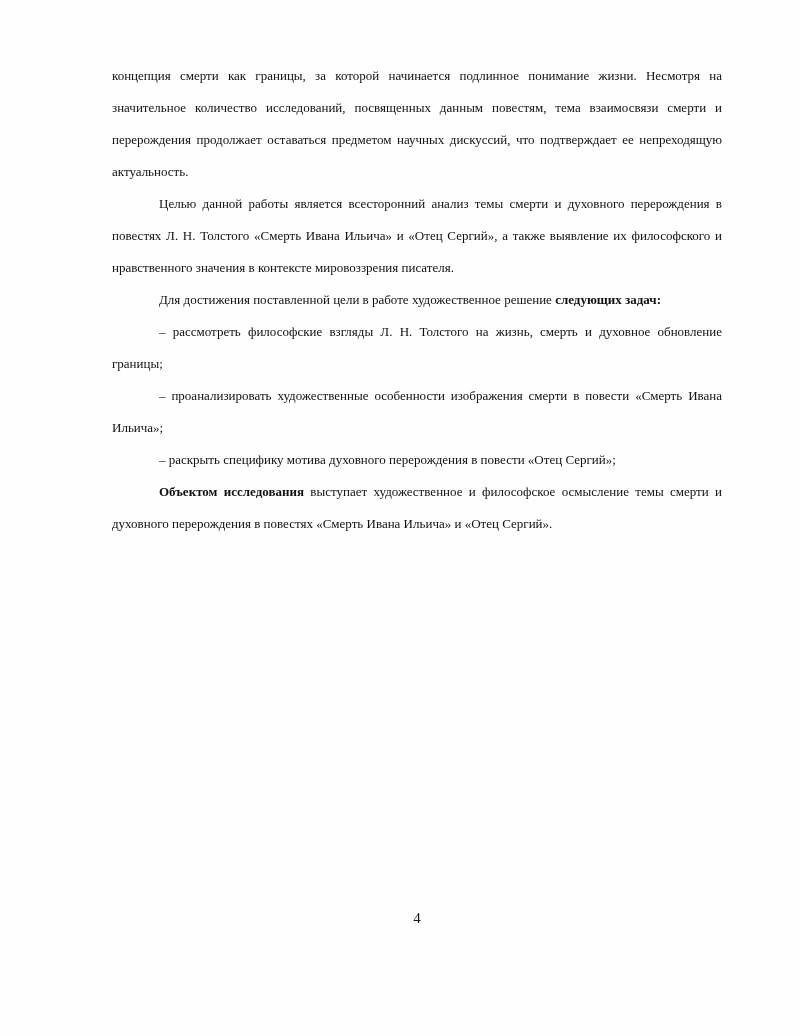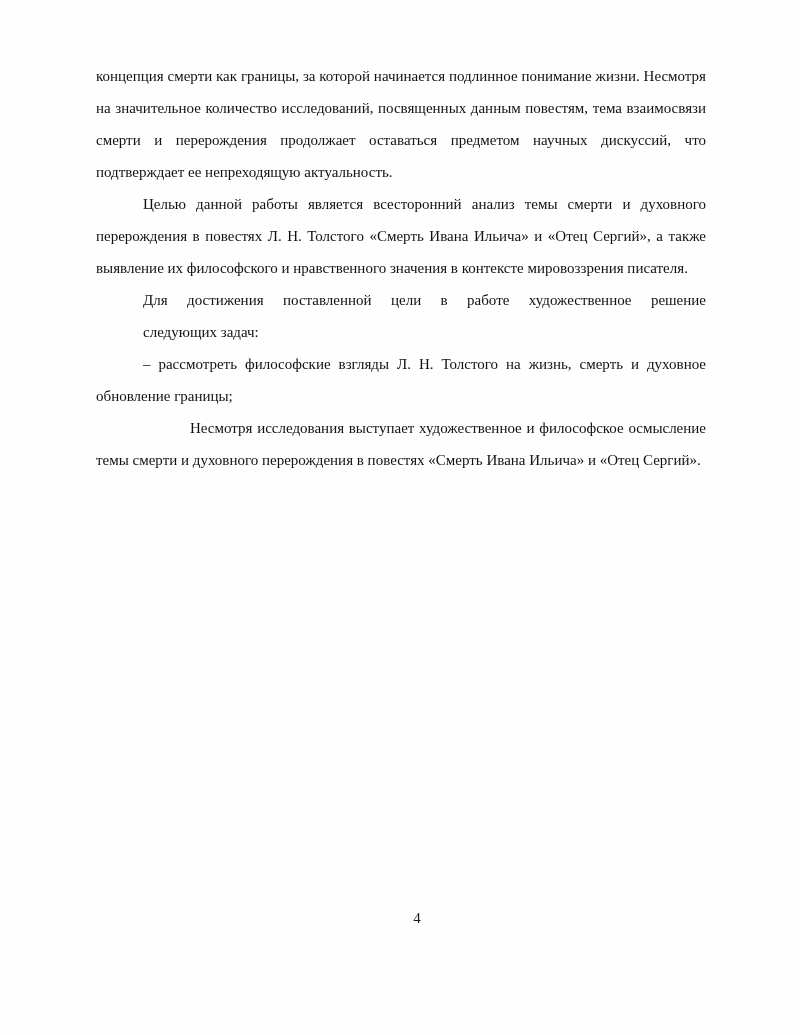"концепция смерти как границы, за" .text-body { font-size: 15px -> 13px; left: 96px -> 112px }
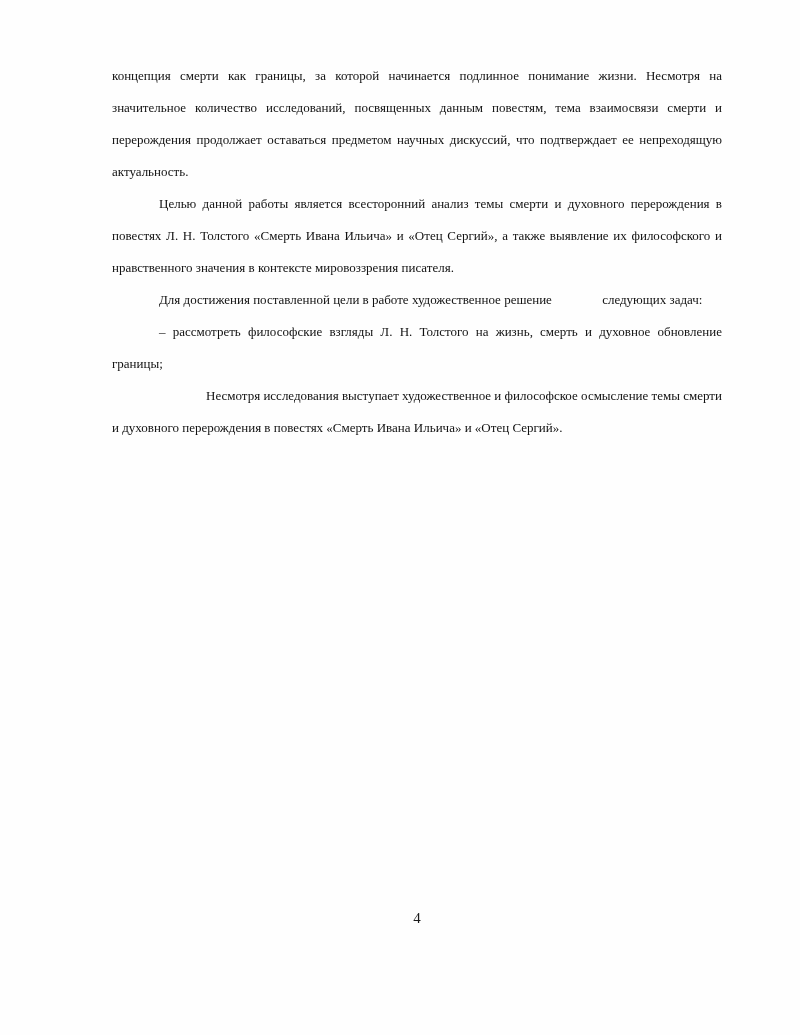"следующих задач:" .bold { font-weight: normal -> bold; margin-left: 47px -> none }
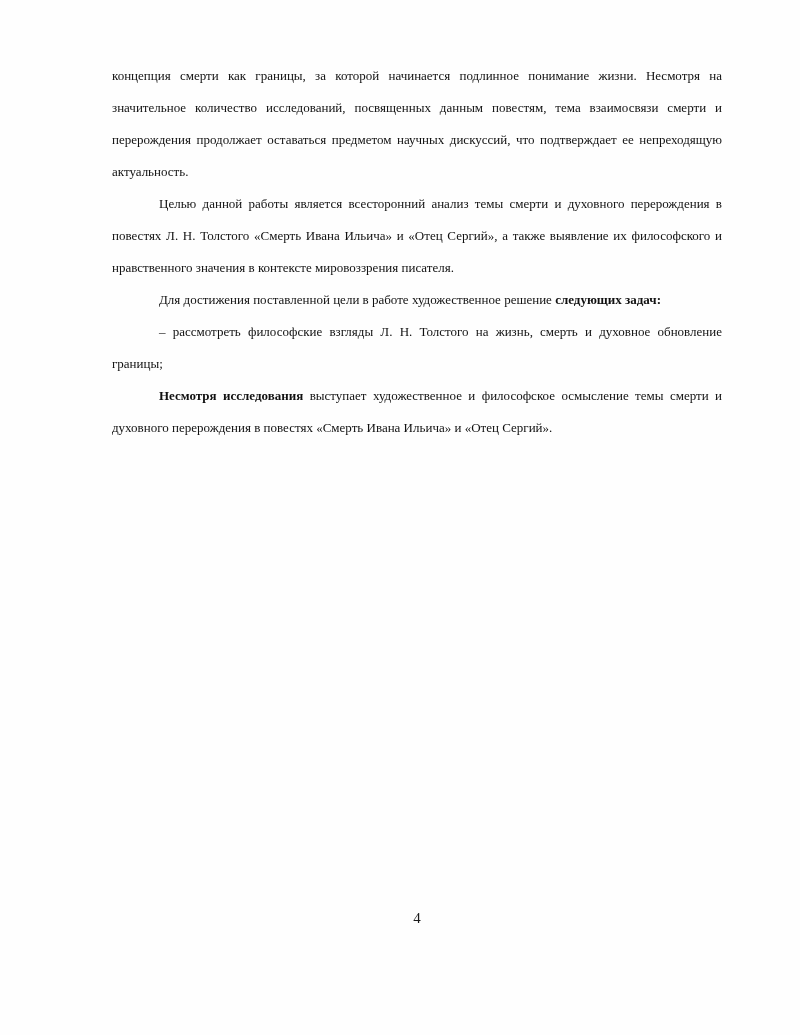"– проанализировать художественные" p.para { html: none -> <p><span>– проанализировать художественные особенности изображения смерти в повести «Смерть Ивана Ильича»;</span></p> }
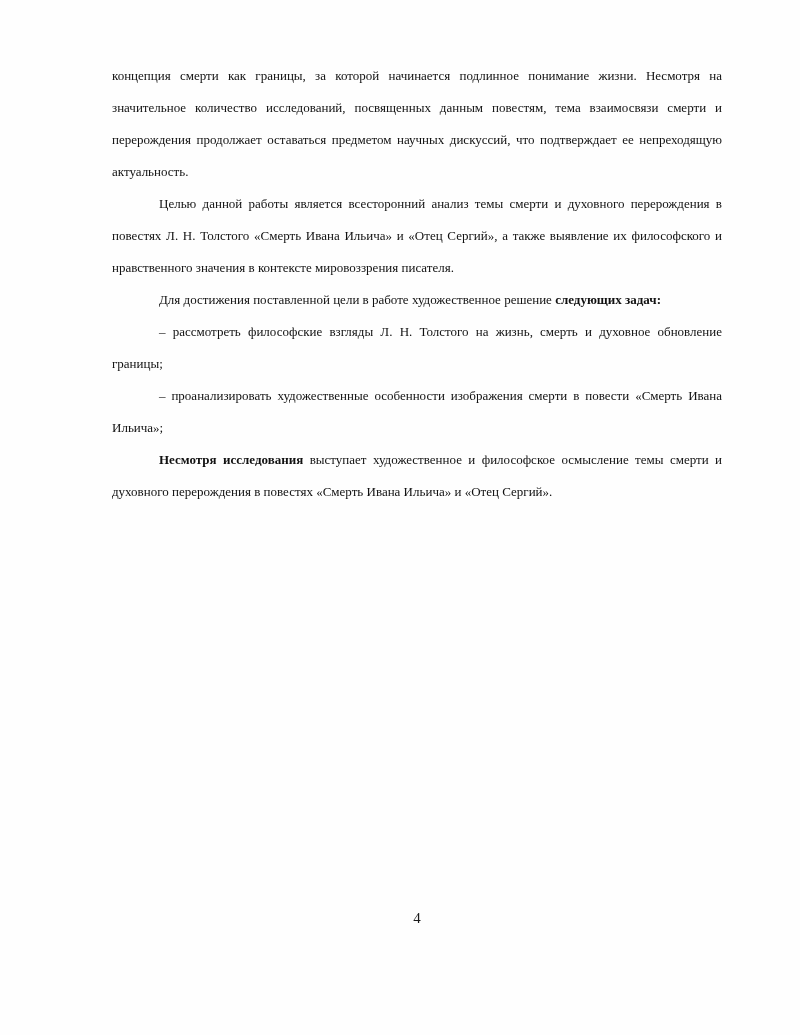"– раскрыть специфику мотива духовного" p.para { html: none -> <p><span>– раскрыть специфику мотива духовного перерождения в повести «Отец Сергий»;</span></p> }
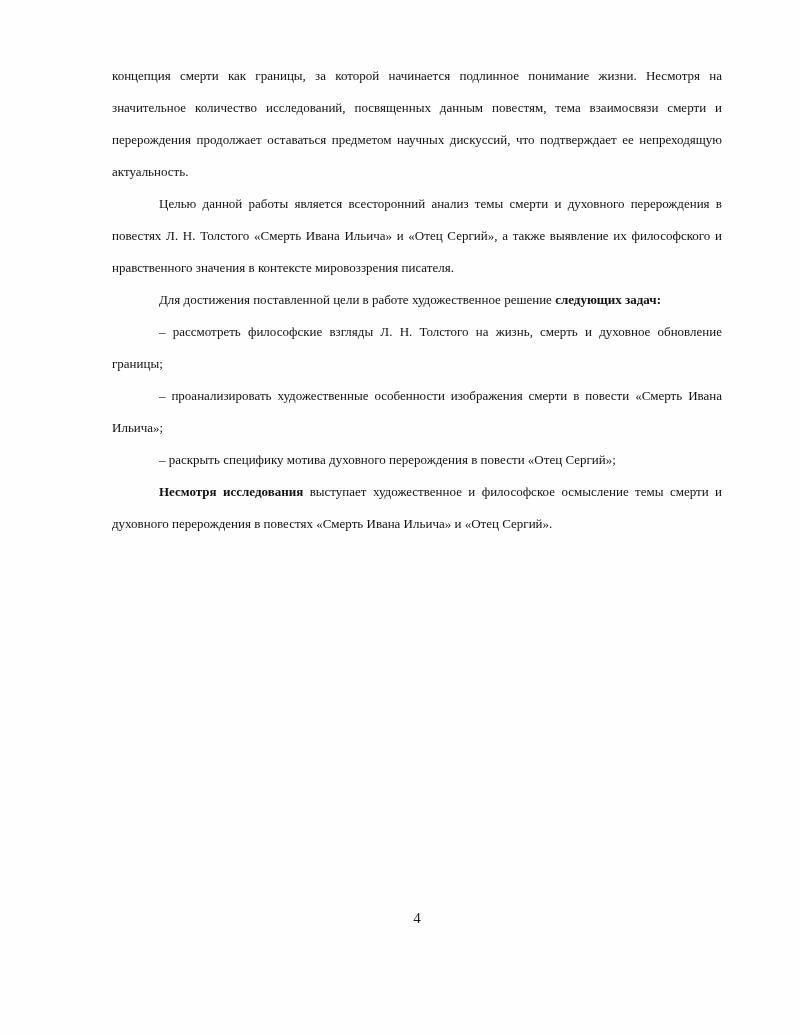"Несмотря исследования" span.bold { text: Несмотря -> Объектом }
